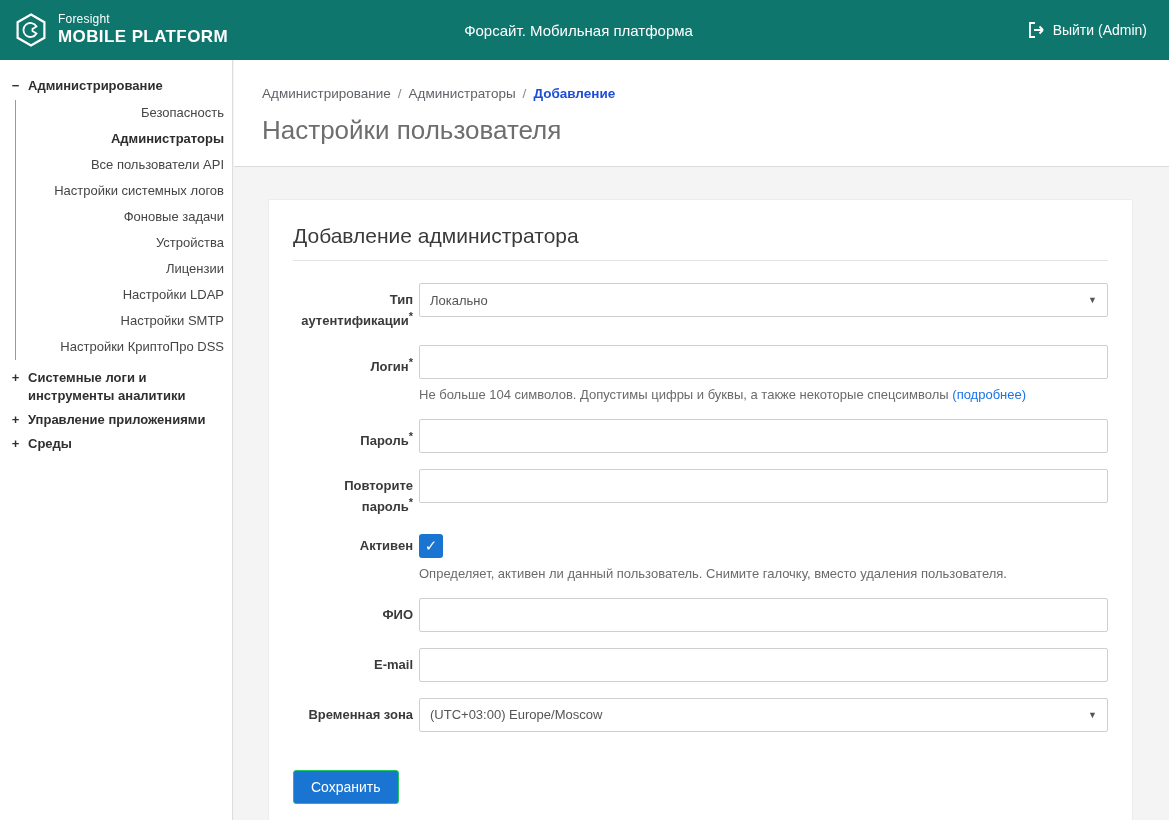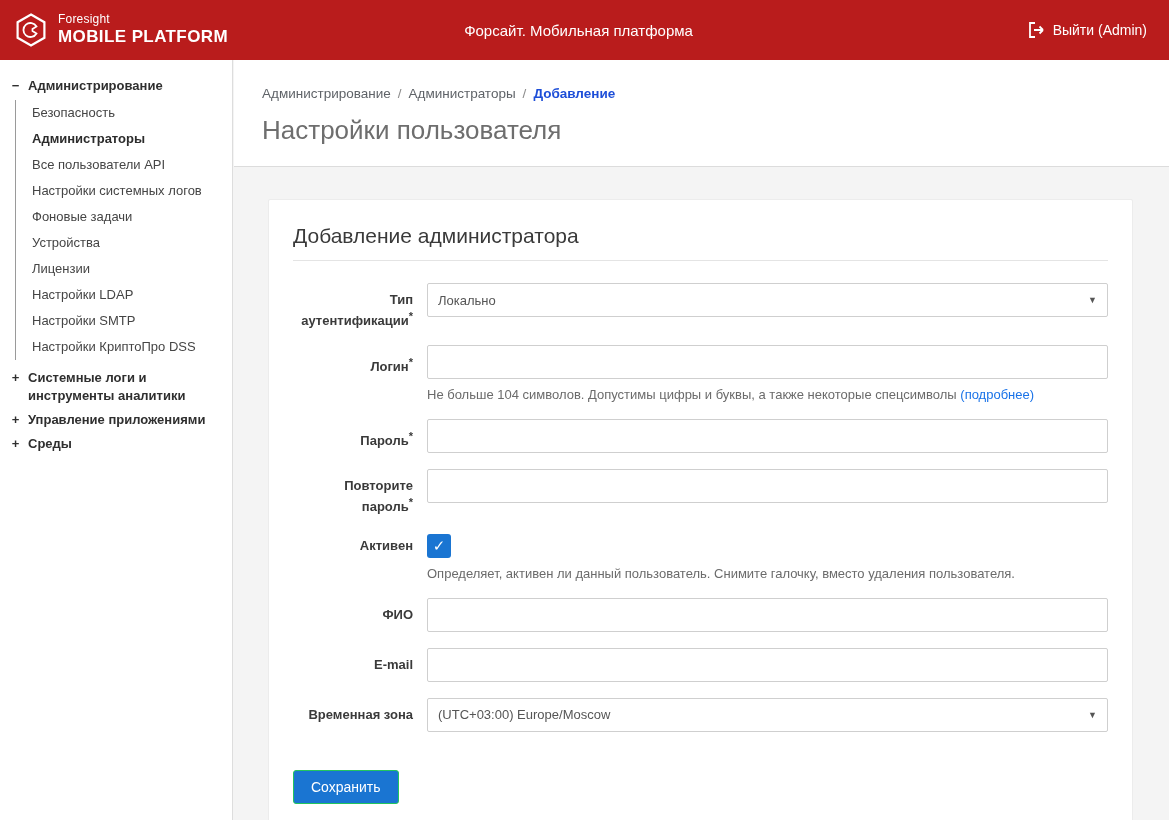"Foresight" .header { background: #b91c1c -> #0f766e }
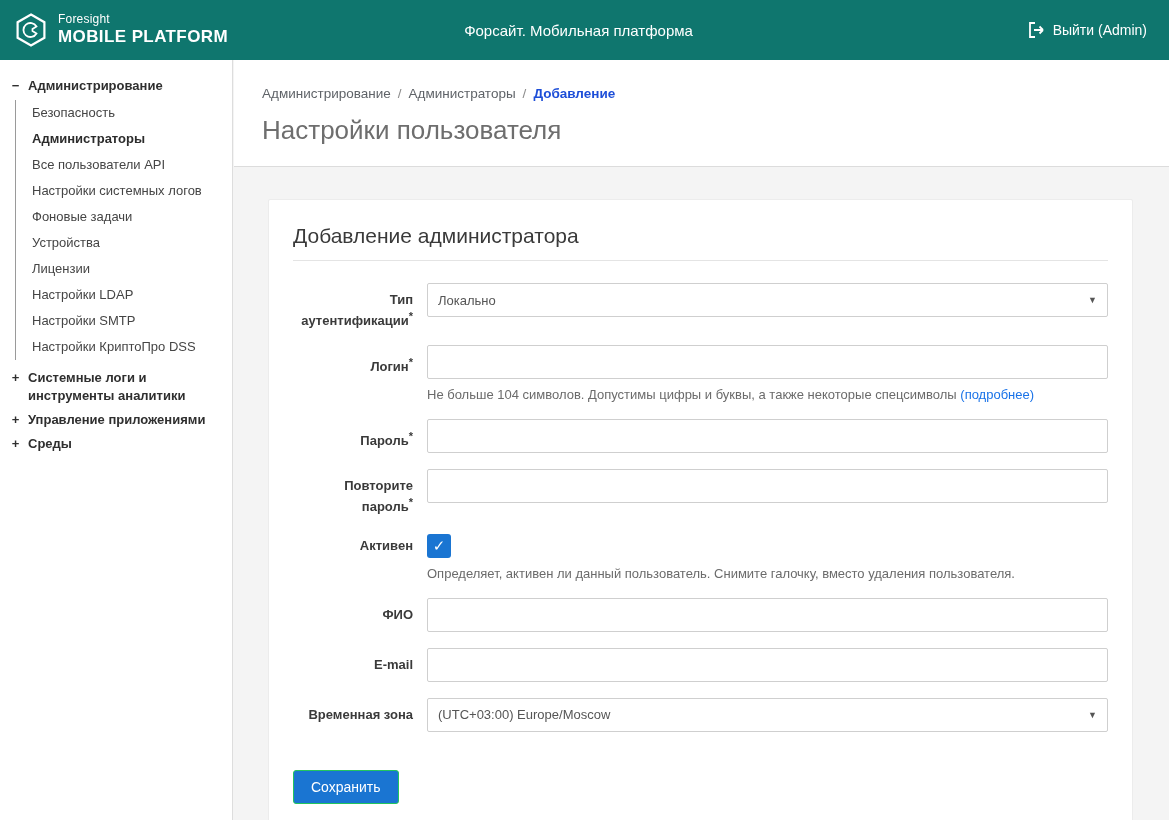"Безопасность" .tree-children { text-align: none -> right }
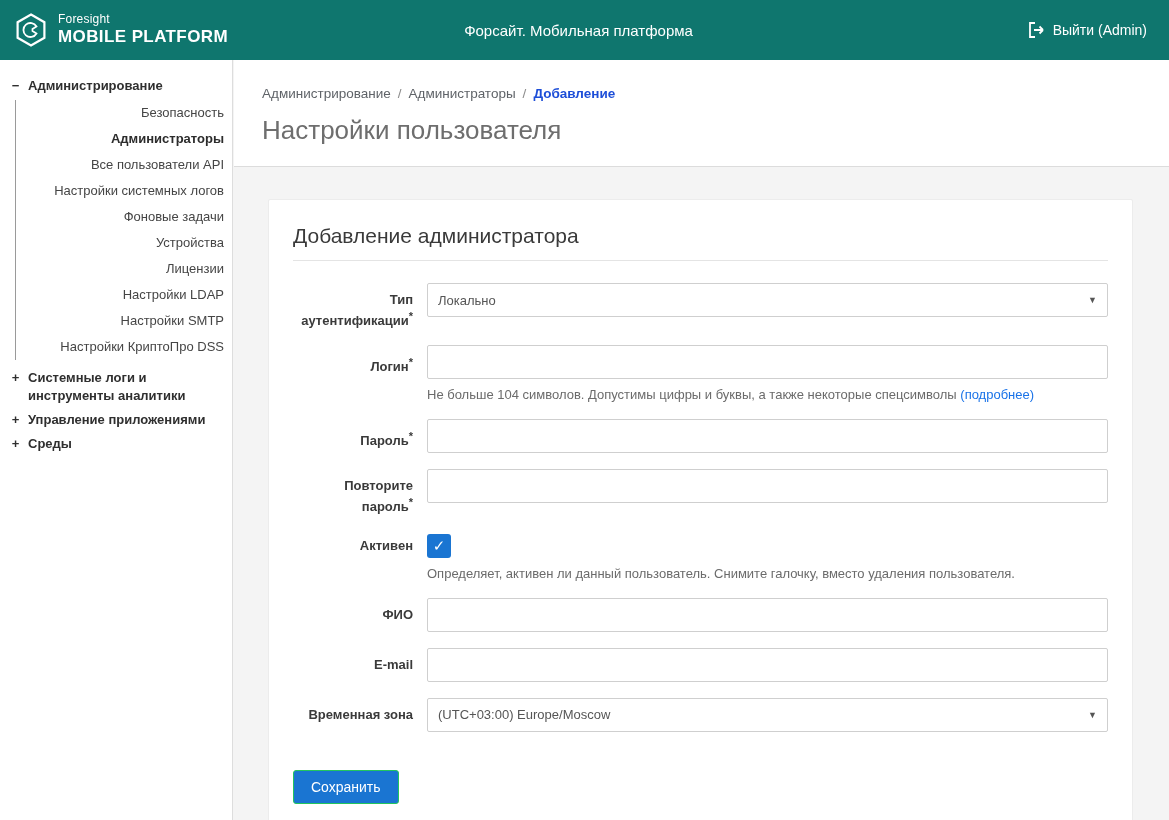"Тип аутентификации*" .form-row { column-gap: 14px -> 6px }
